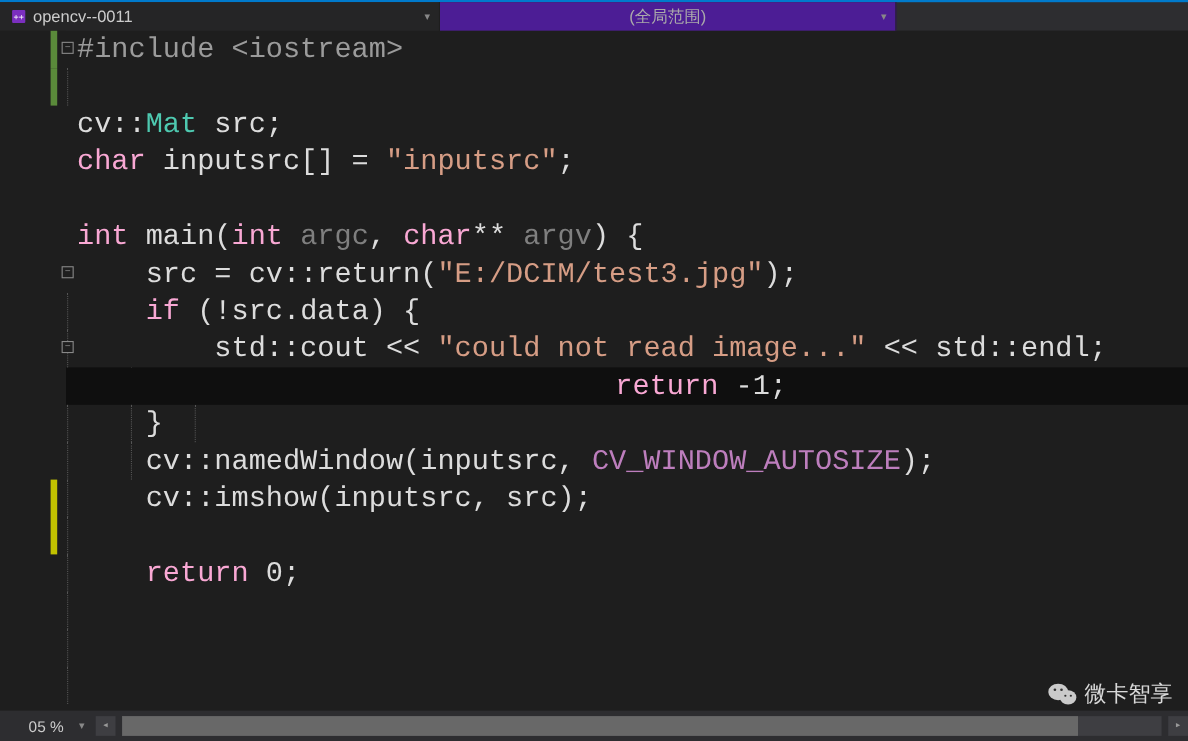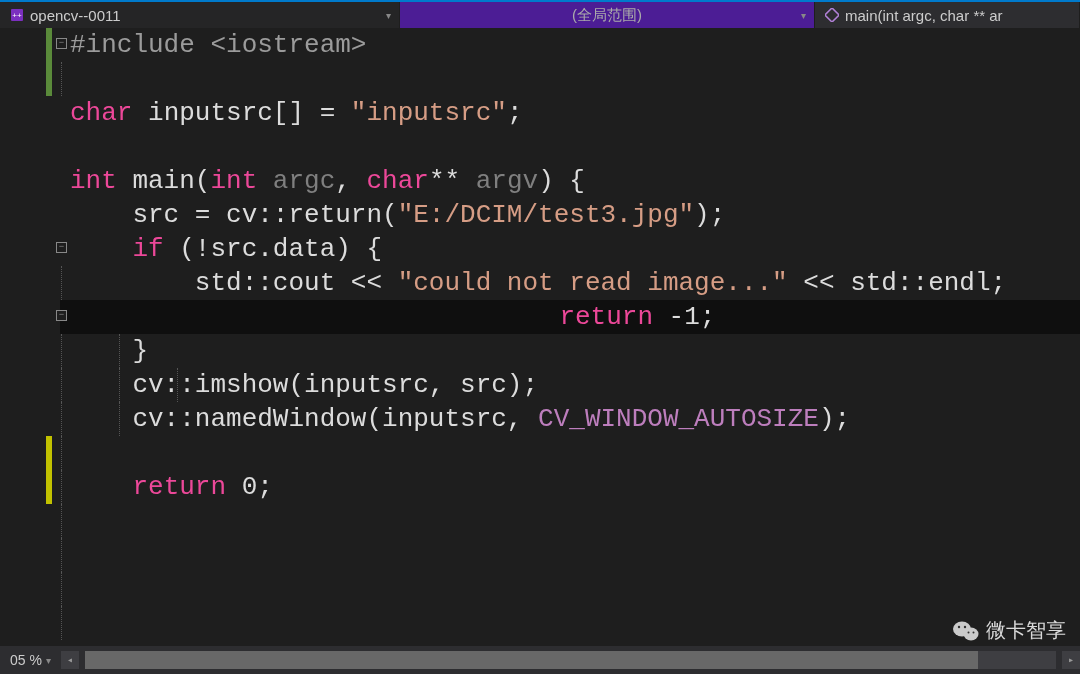"main(int argc, char ** ar" div.topbar-item { html: <div> <span> <svg> <rect></rect> </svg> </span> <span>main(int argc, char ** ar</span> </div> -> none }
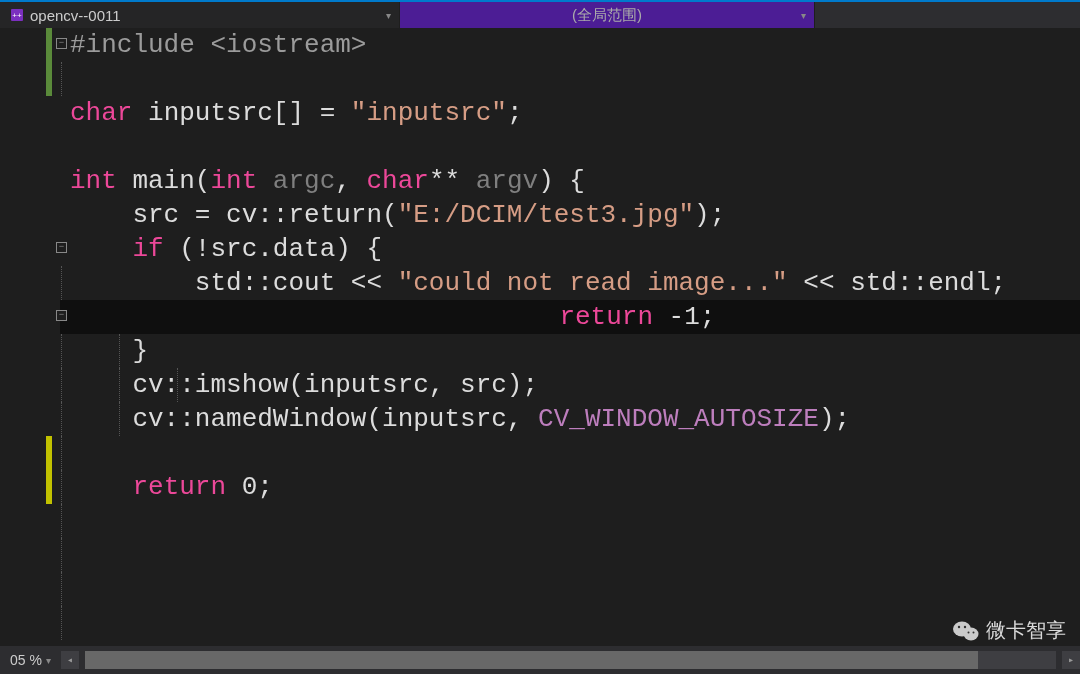"cv::Mat src;" div.code-line { html: none -> <div><span>cv::</span><span>Mat</span><span> src;</span></div> }
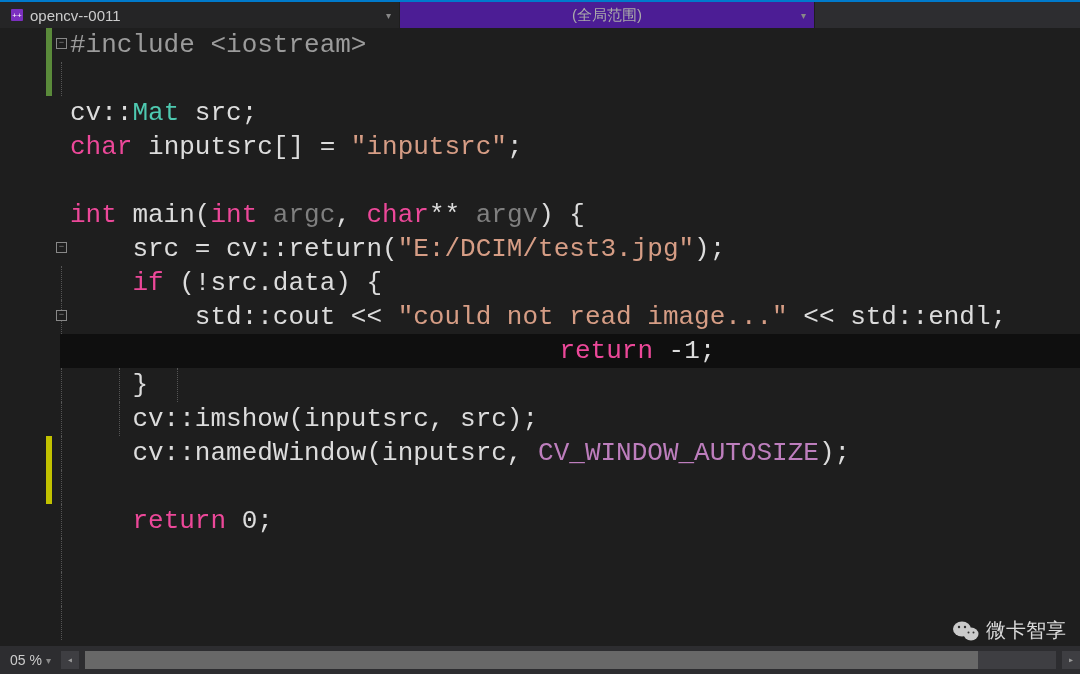"char" .kw { color: #ec4899 -> #f9a8d4 }
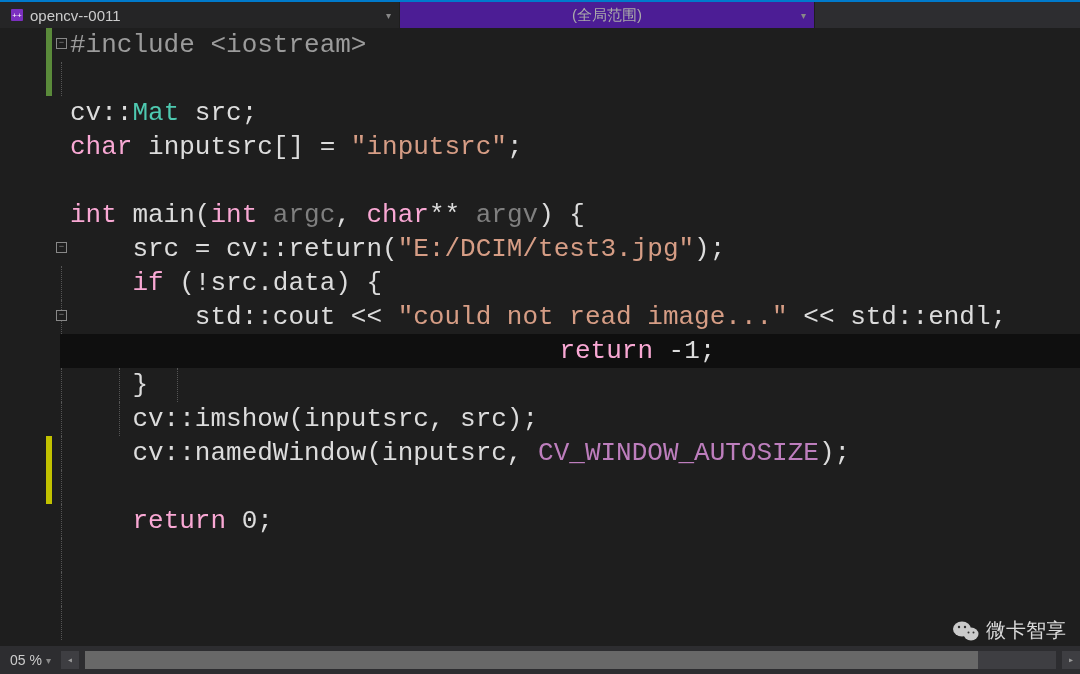"cv::imshow(inputsrc, src);" div.code-line { order: before "cv::namedWindow(inputsrc," -> after "cv::namedWindow(inputsrc," }
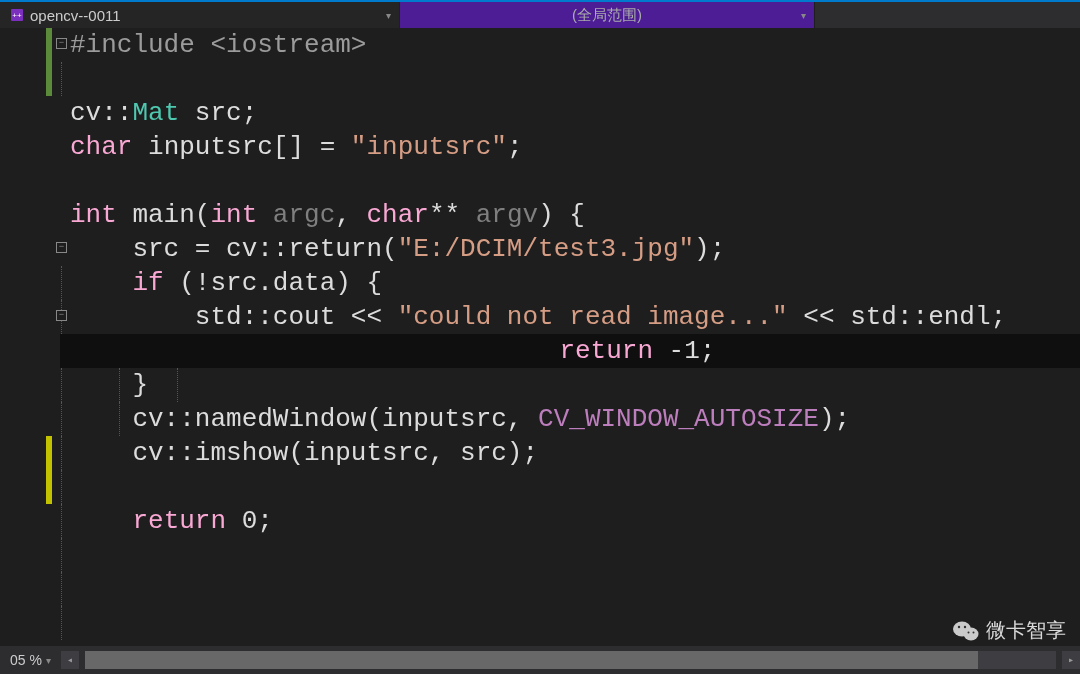"05 %" .zoom { gap: 4px -> 14px; margin-left: none -> 16px }
